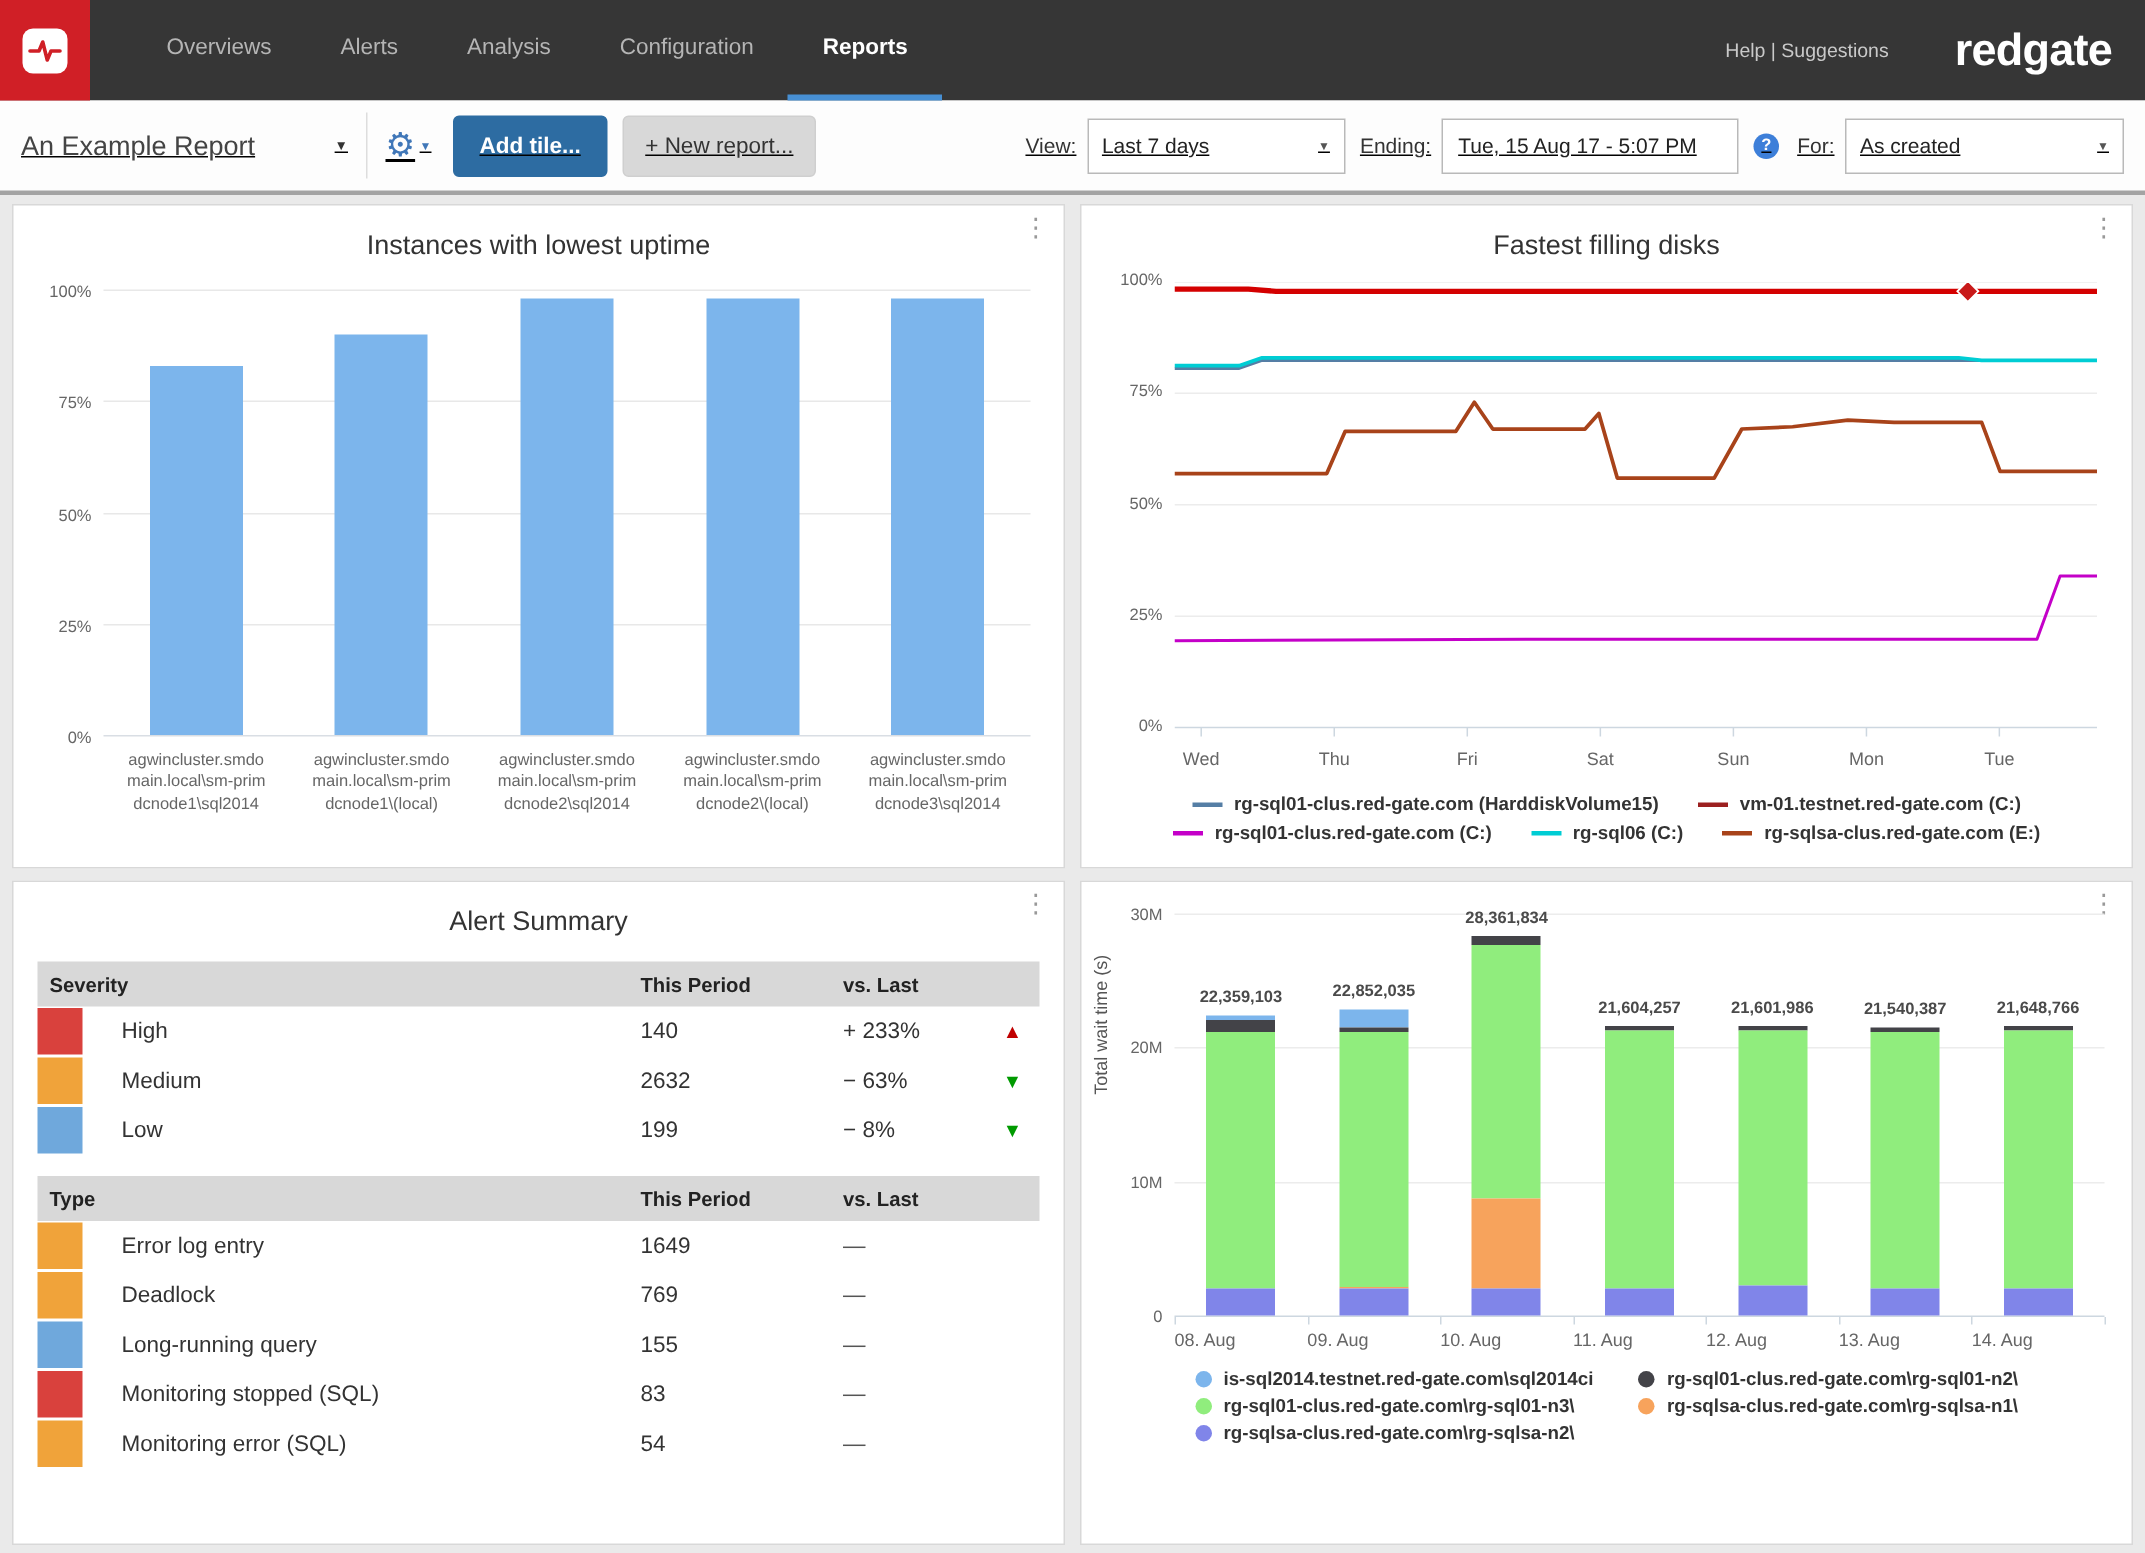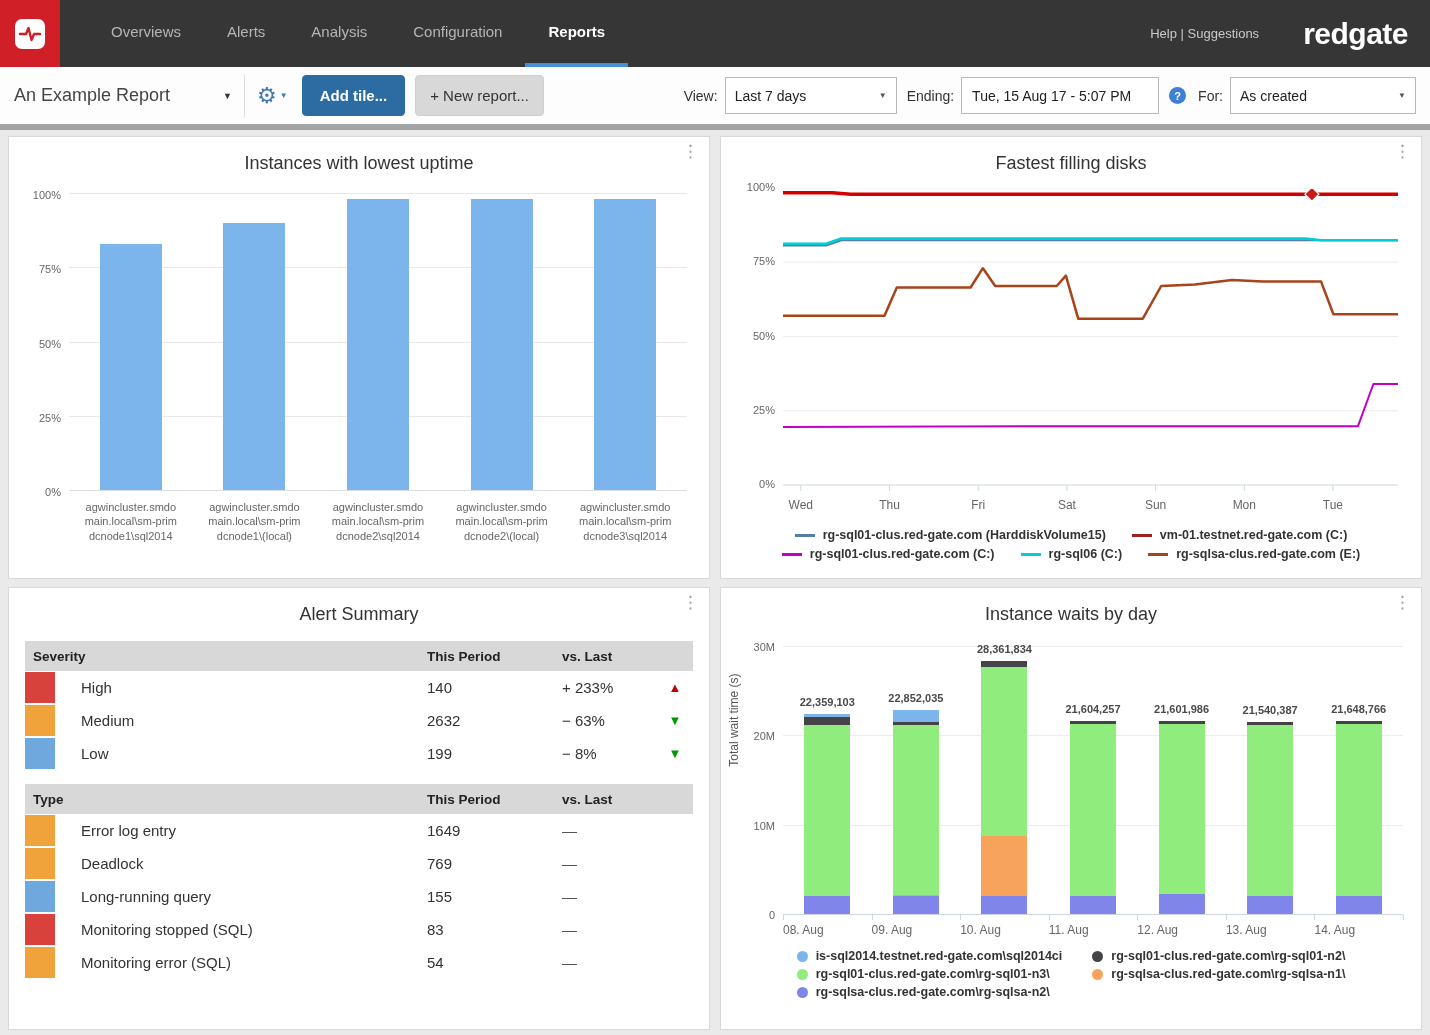"An Example Report" .toolbar { border-bottom: 6px solid #a3a3a3 -> 3px solid #a3a3a3; text-decoration: none -> underline }
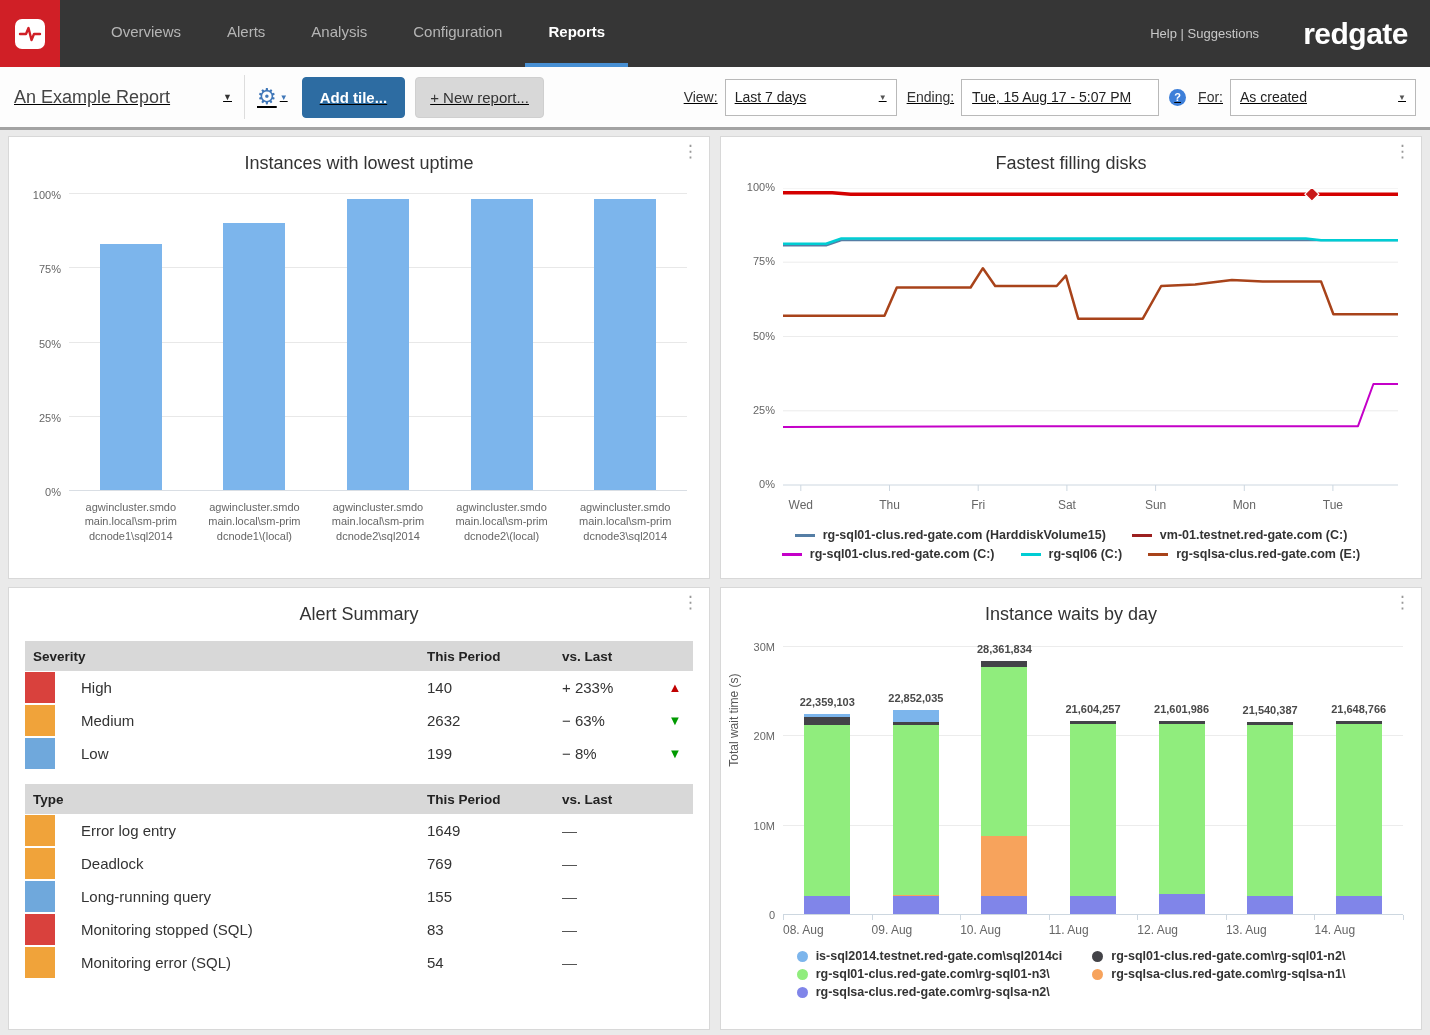"Instance waits by day" h2.tile-title { html: <h2>Instance waits by day</h2> -> none }
